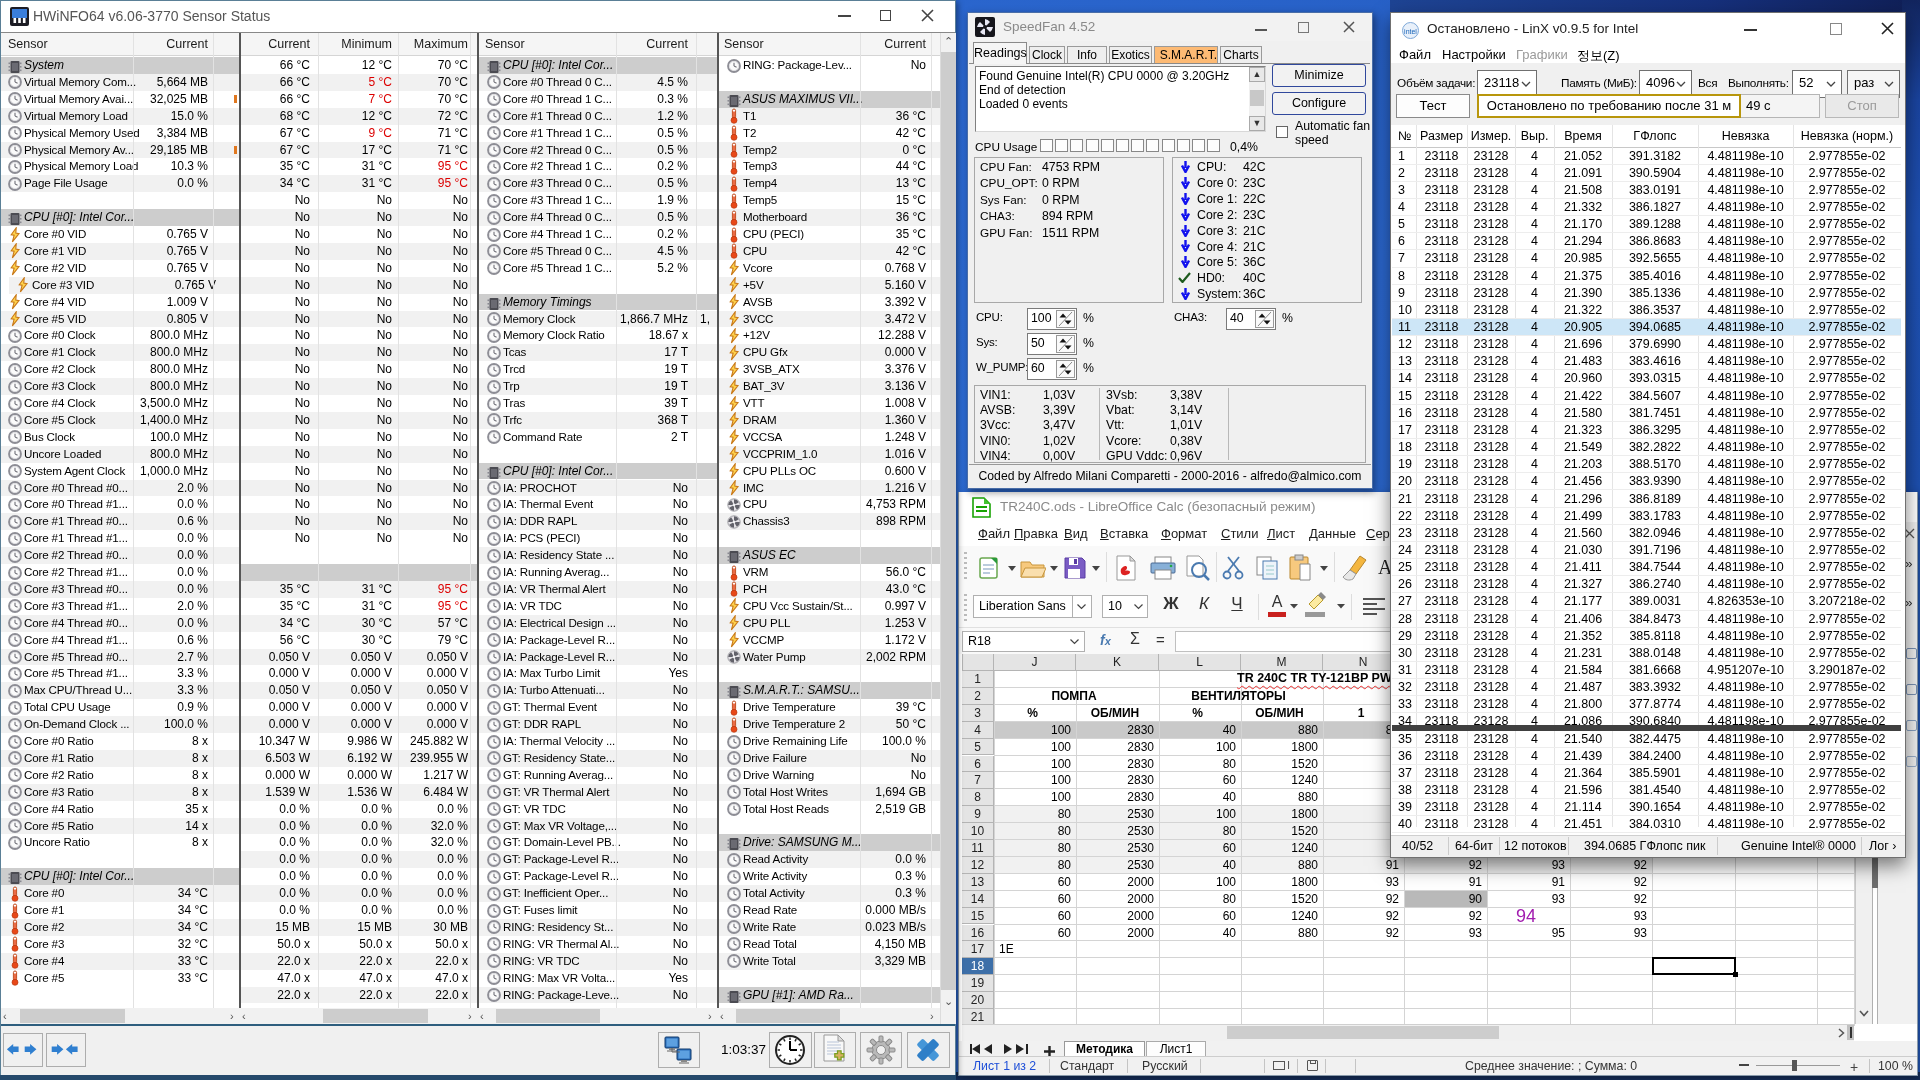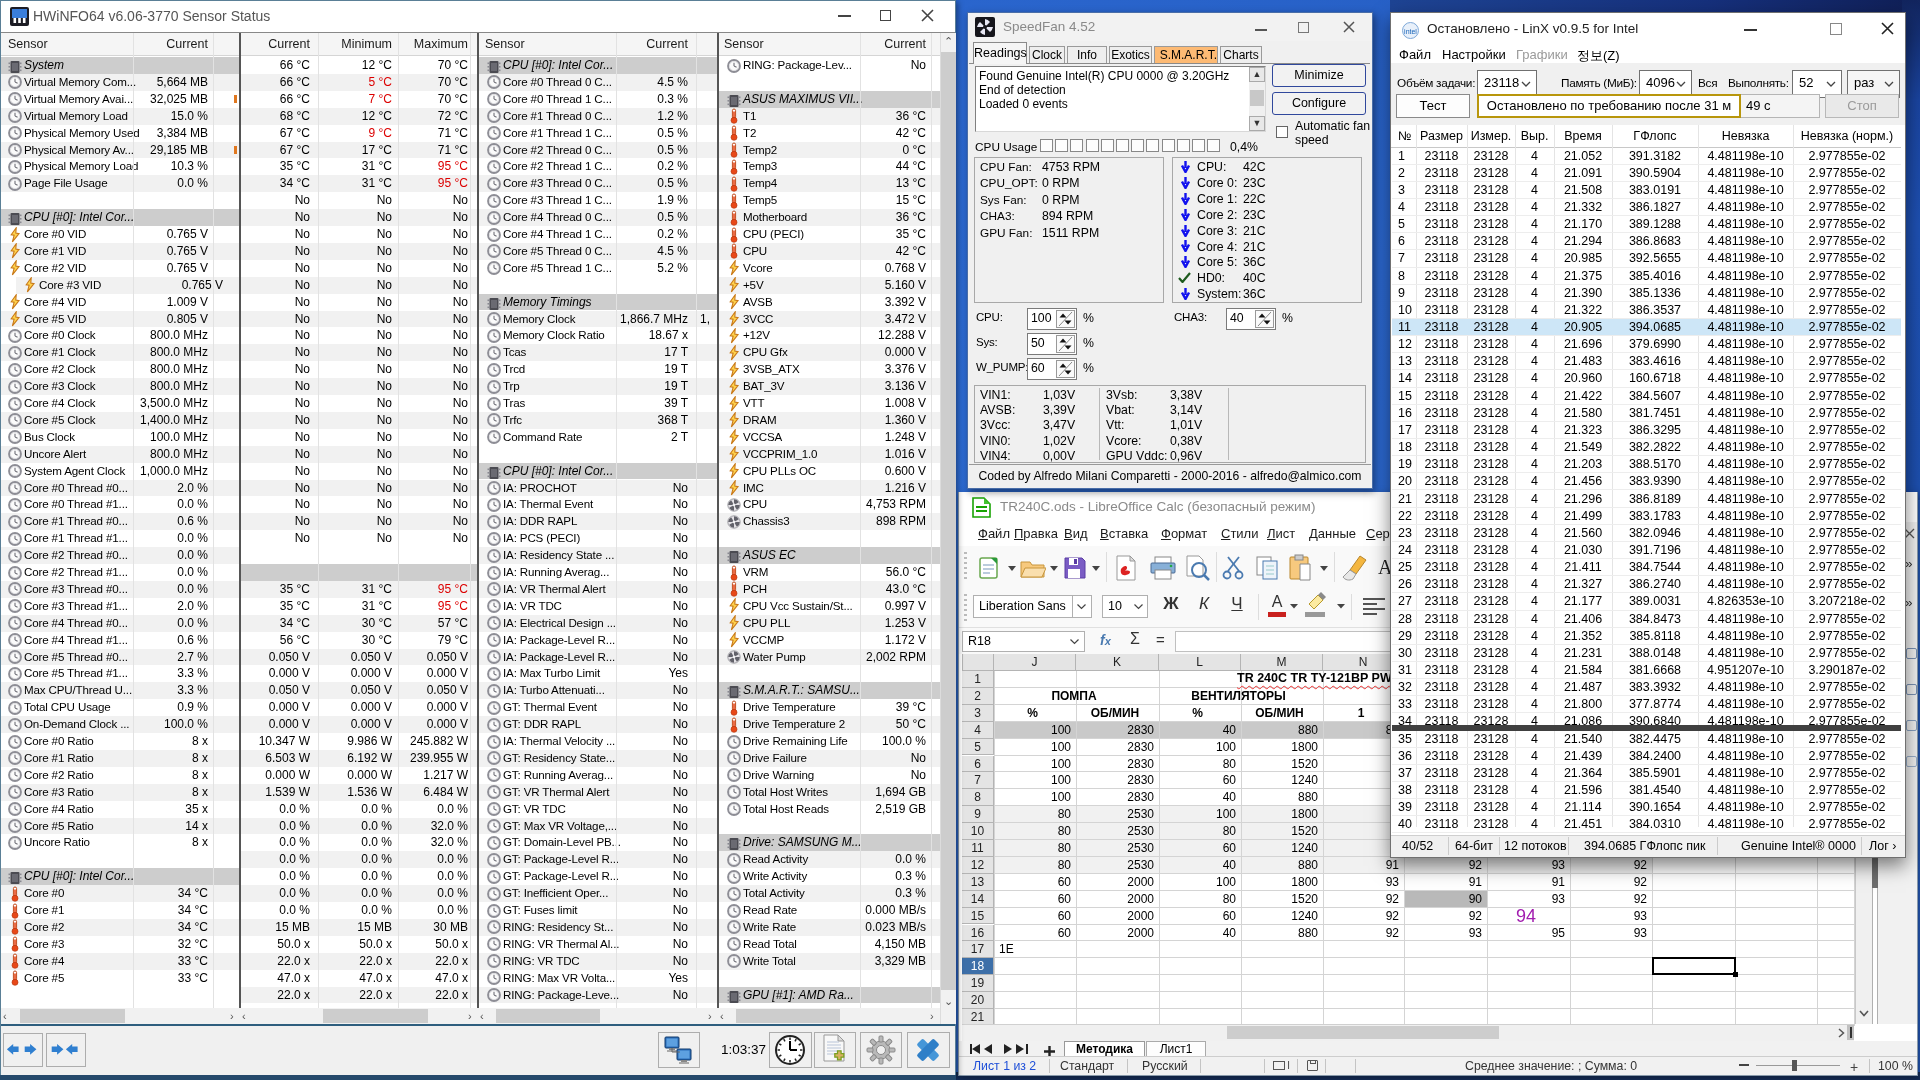"Core #3 VID" div.hrow { left: 16px -> 9px }
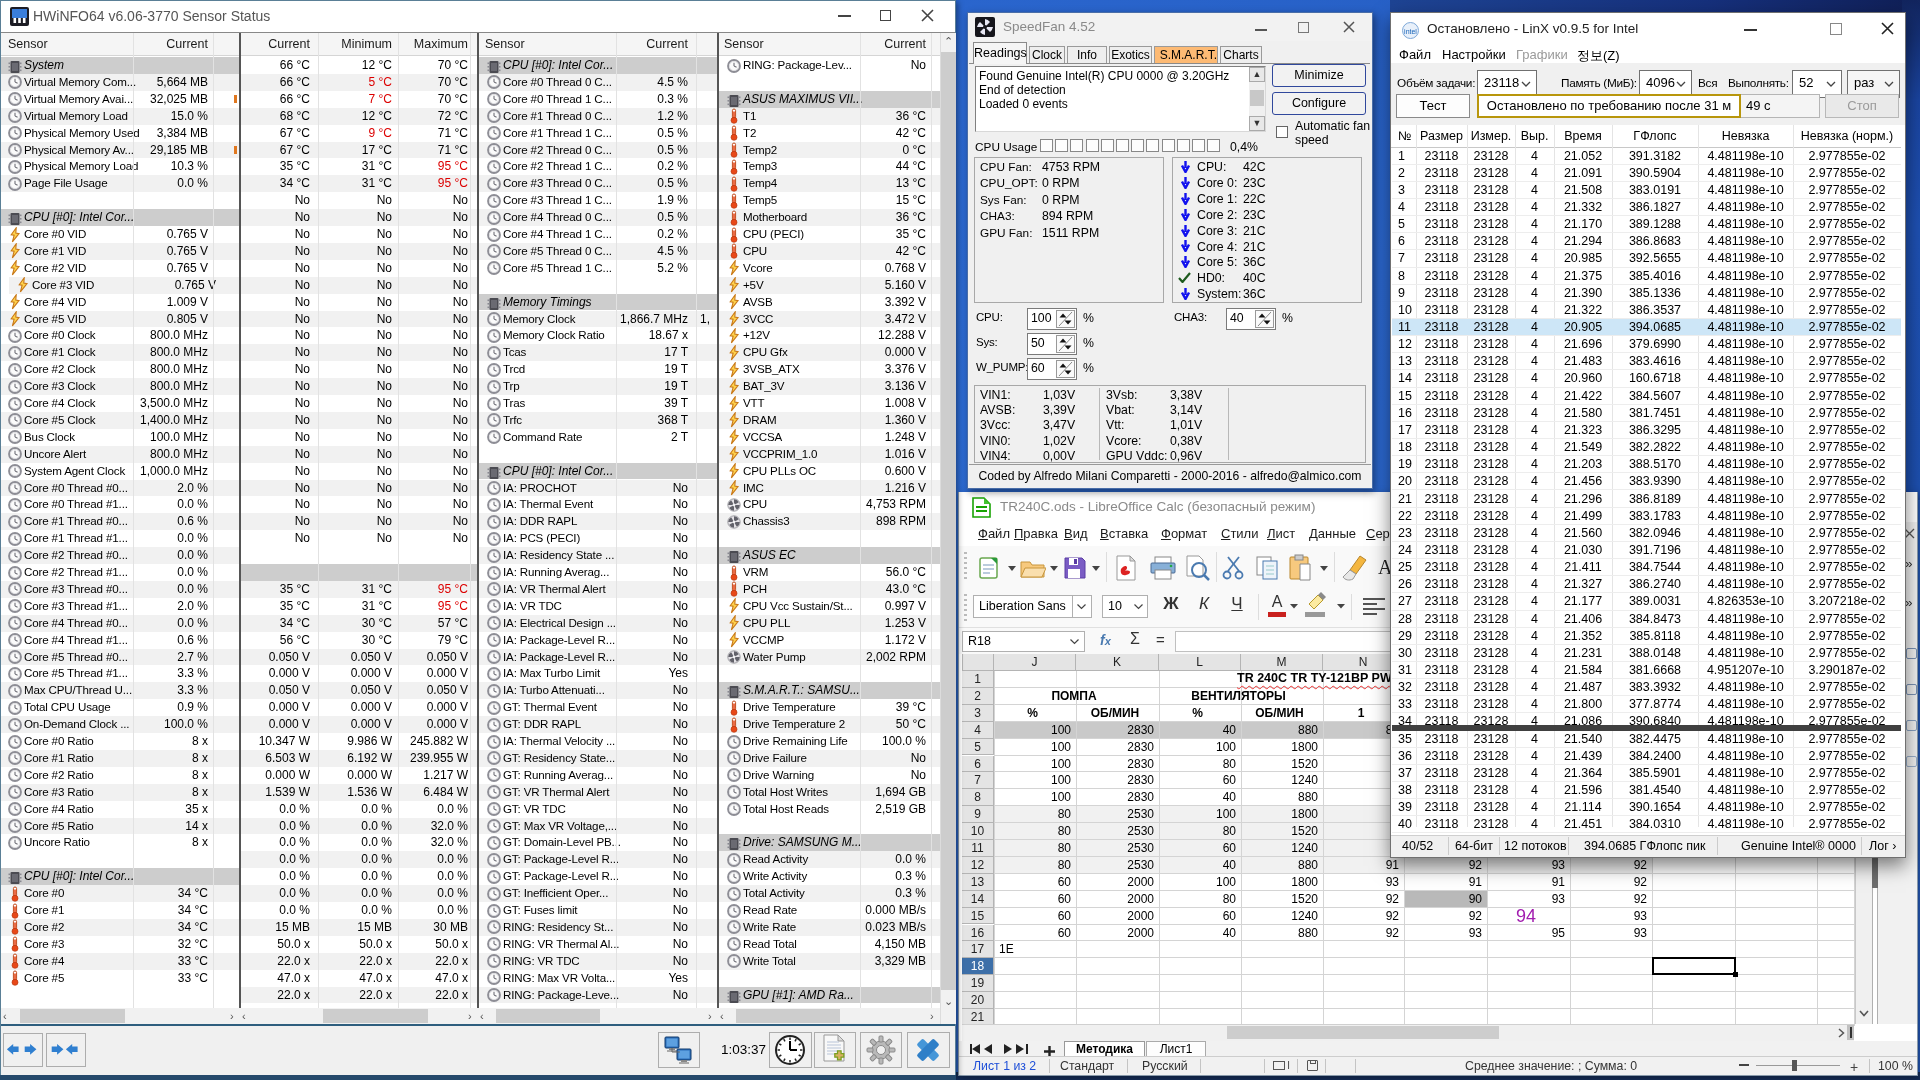"160.6718" span { text: 160.6718 -> 393.0315 }
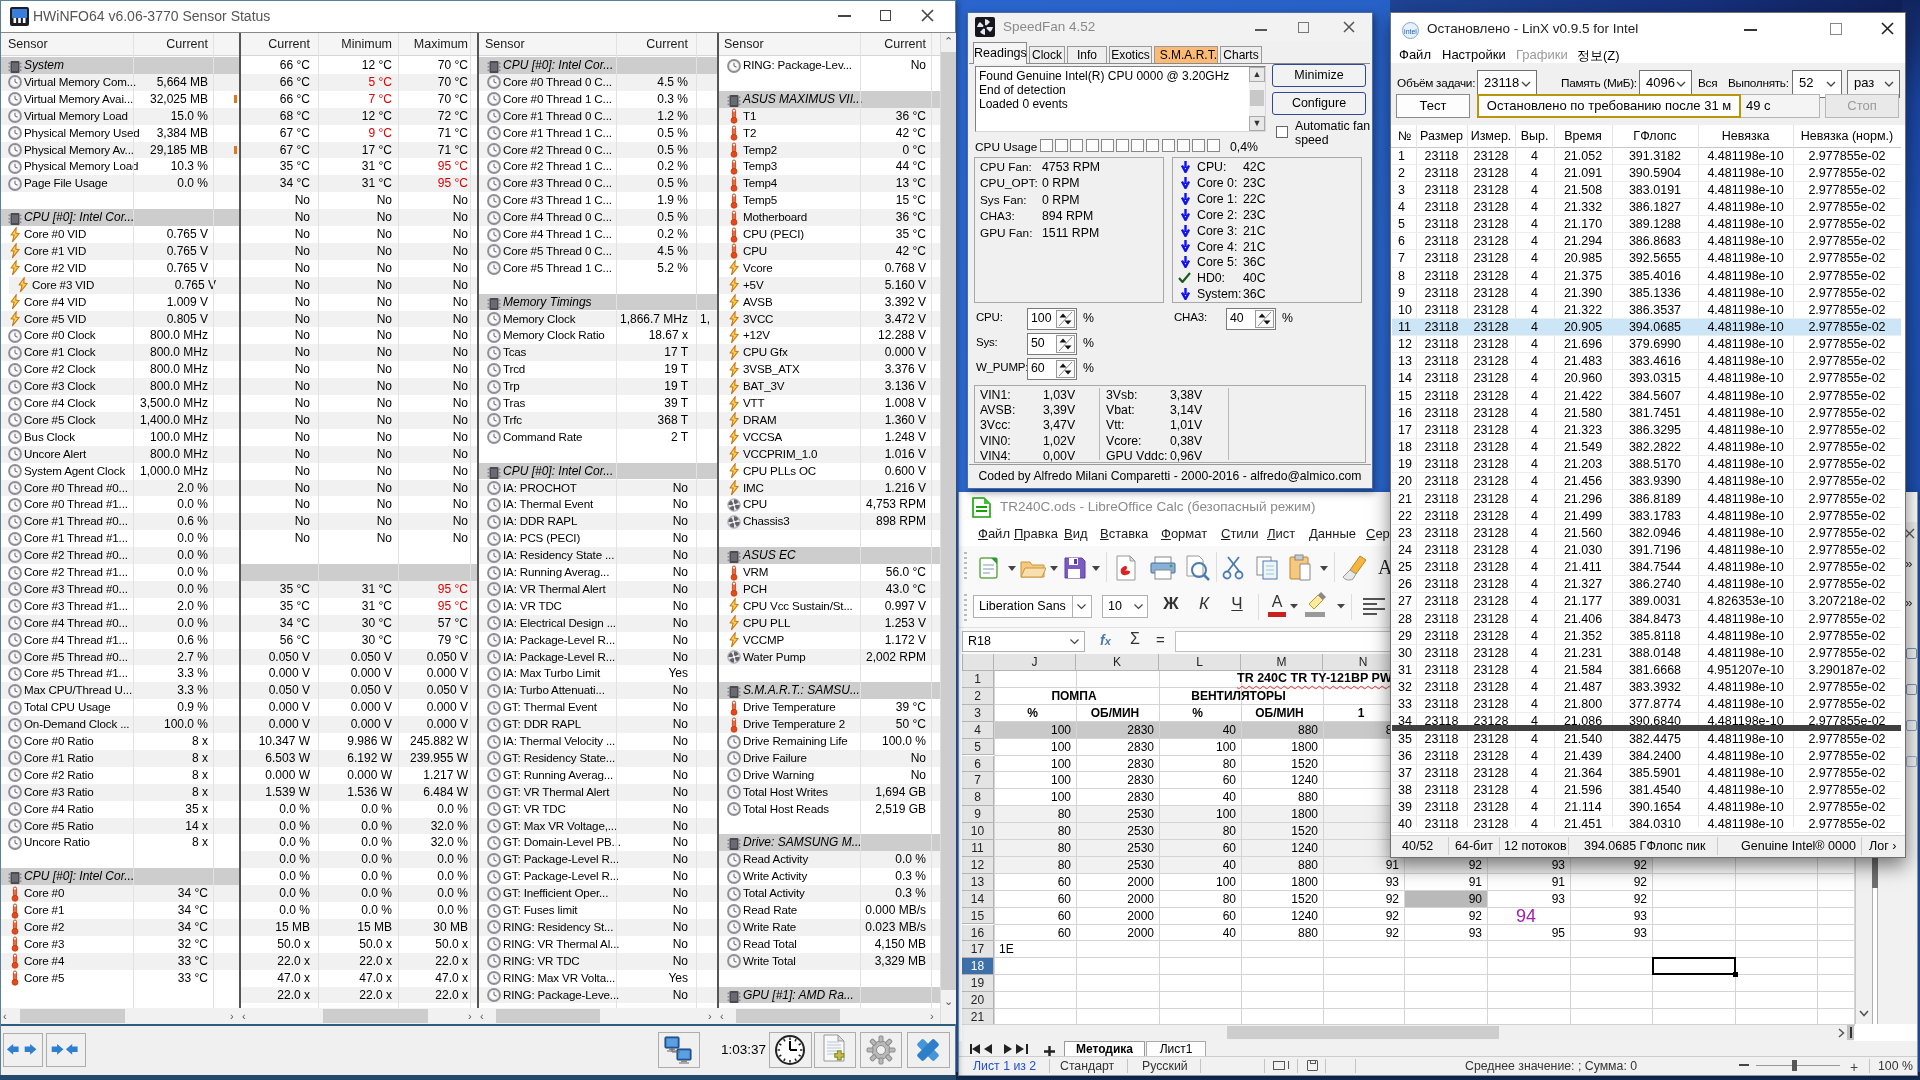"Uncore Alert" span.lb { text: Alert -> Loaded }
